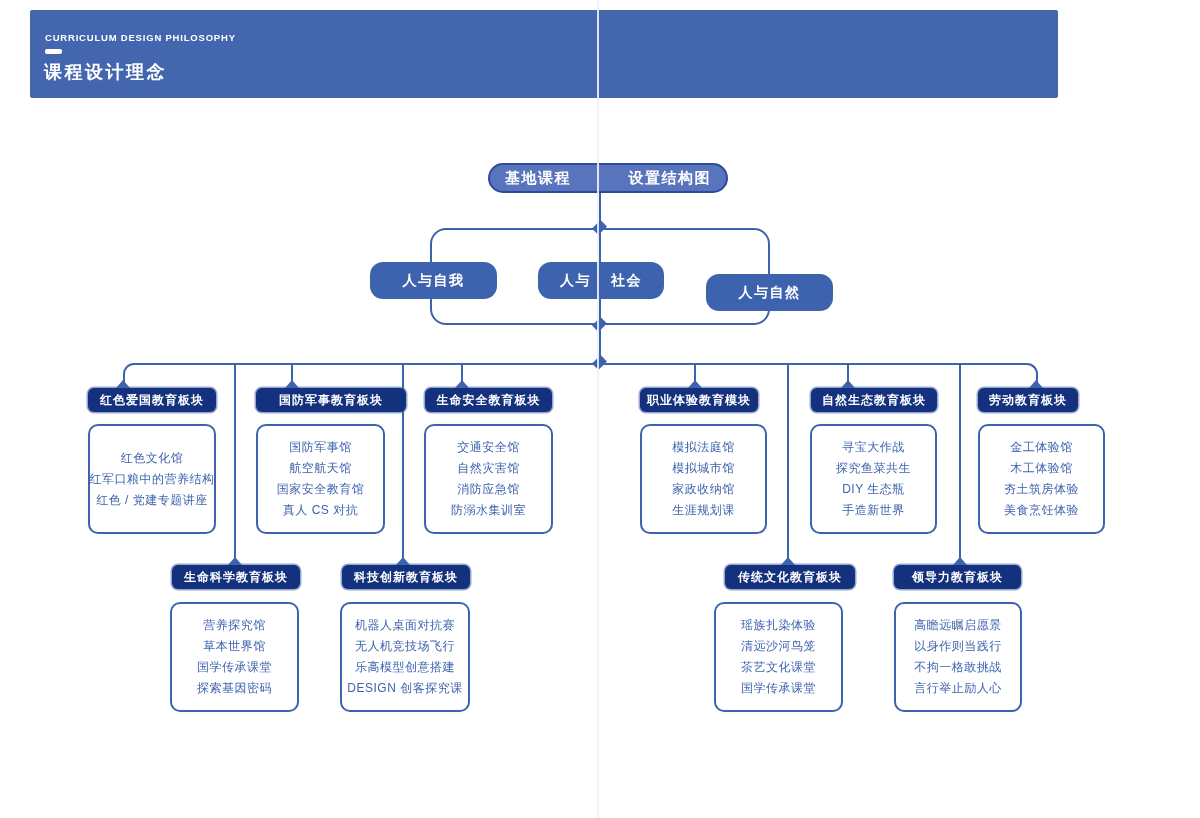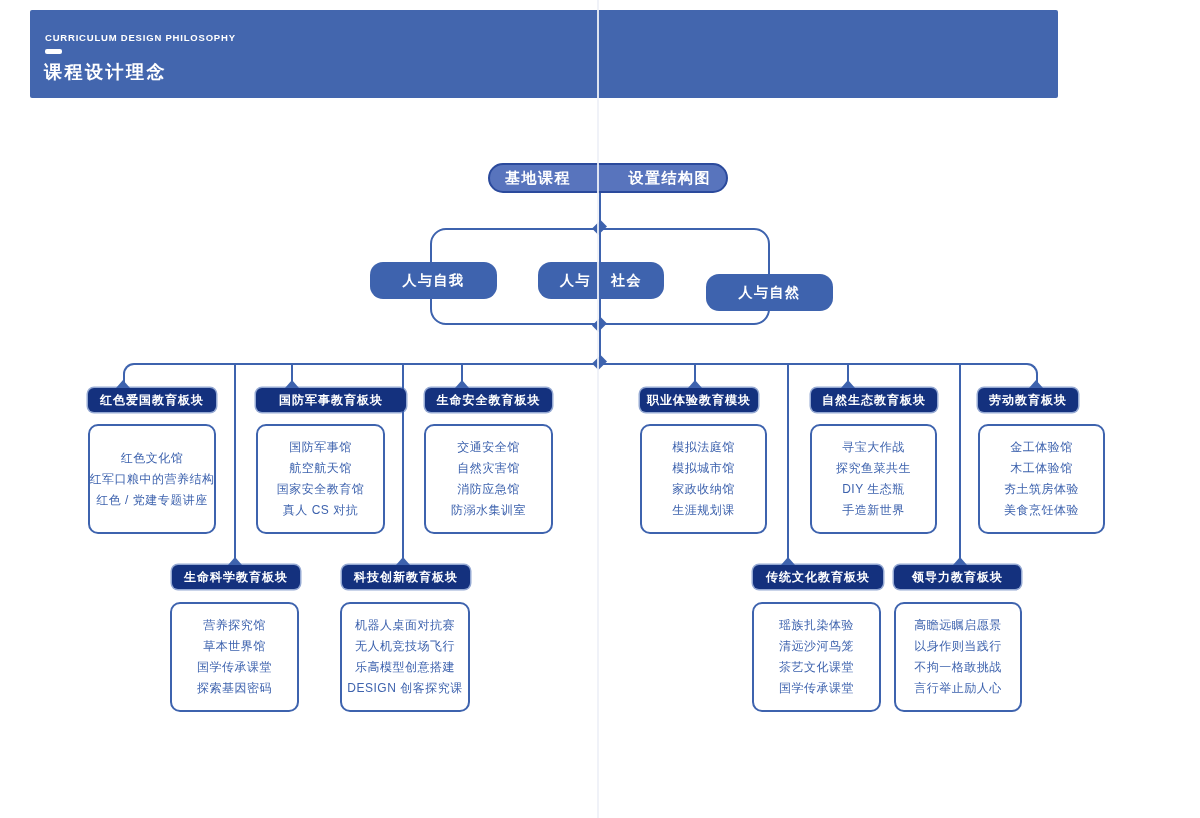"传统文化教育板块" div.abs { left: 753px -> 725px }
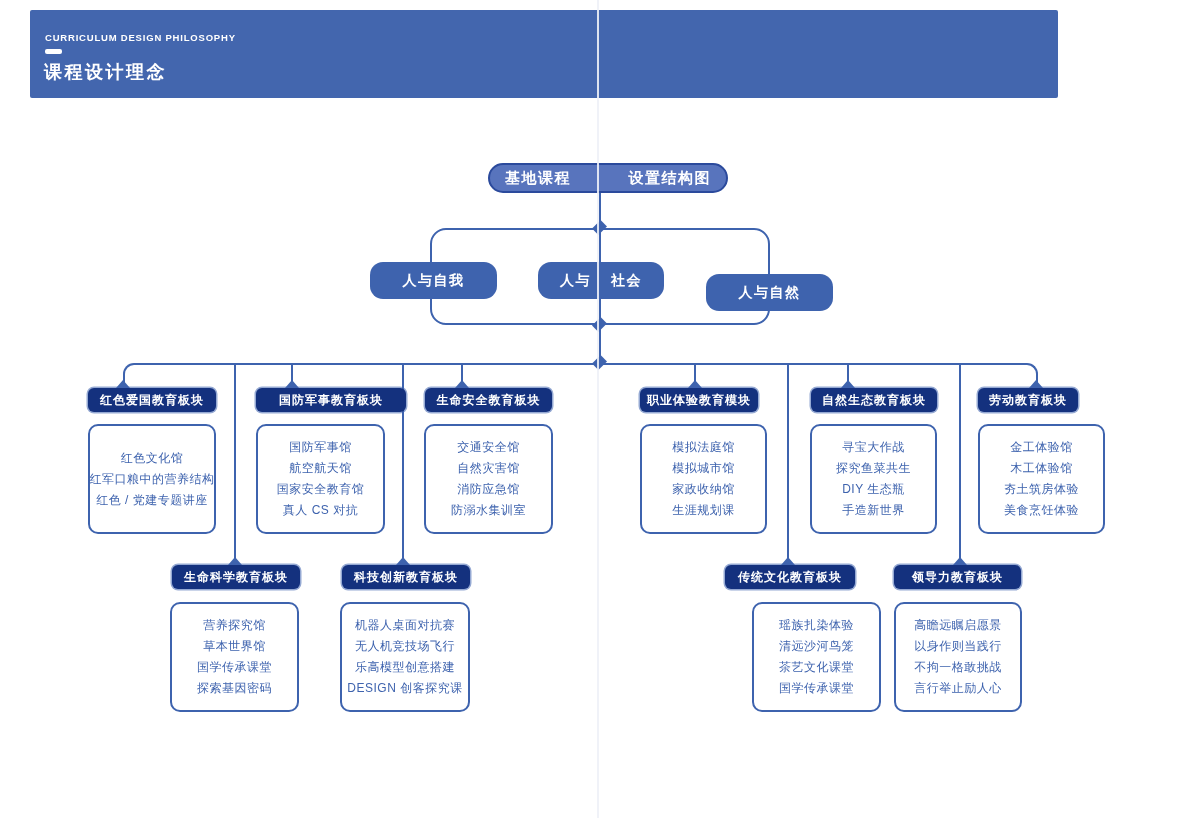"瑶族扎染体验" div.abs { left: 752px -> 714px }
